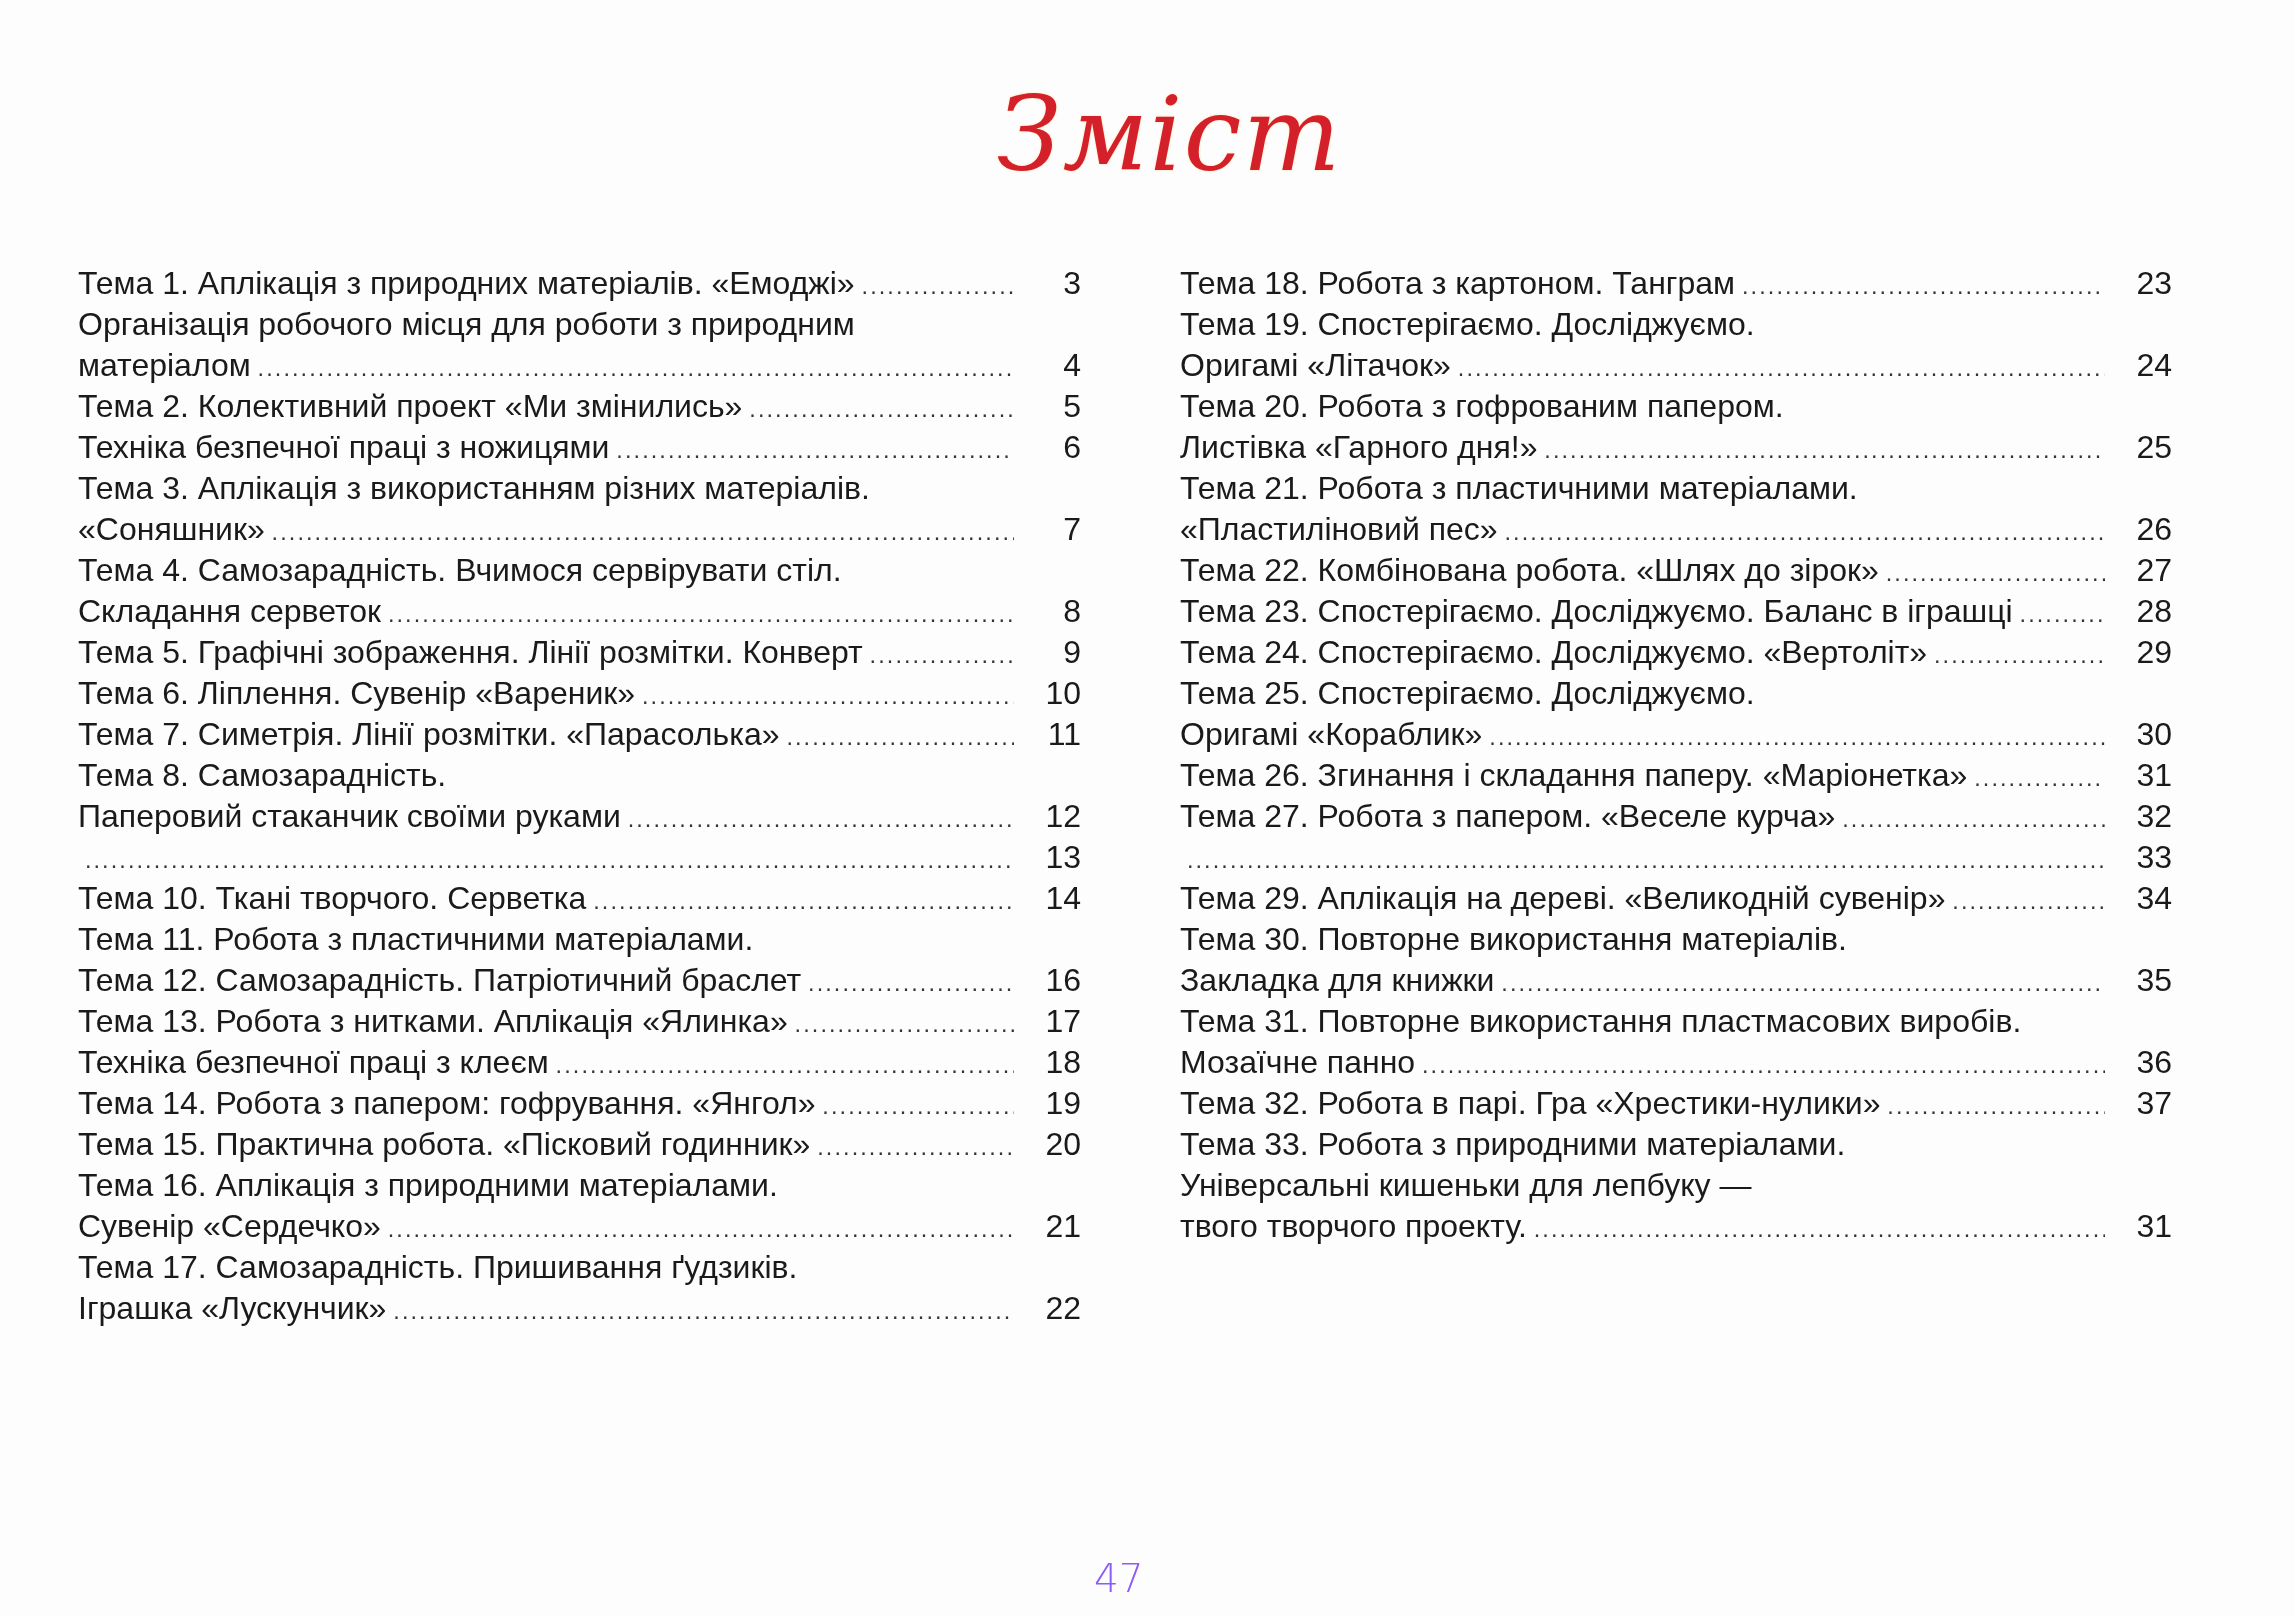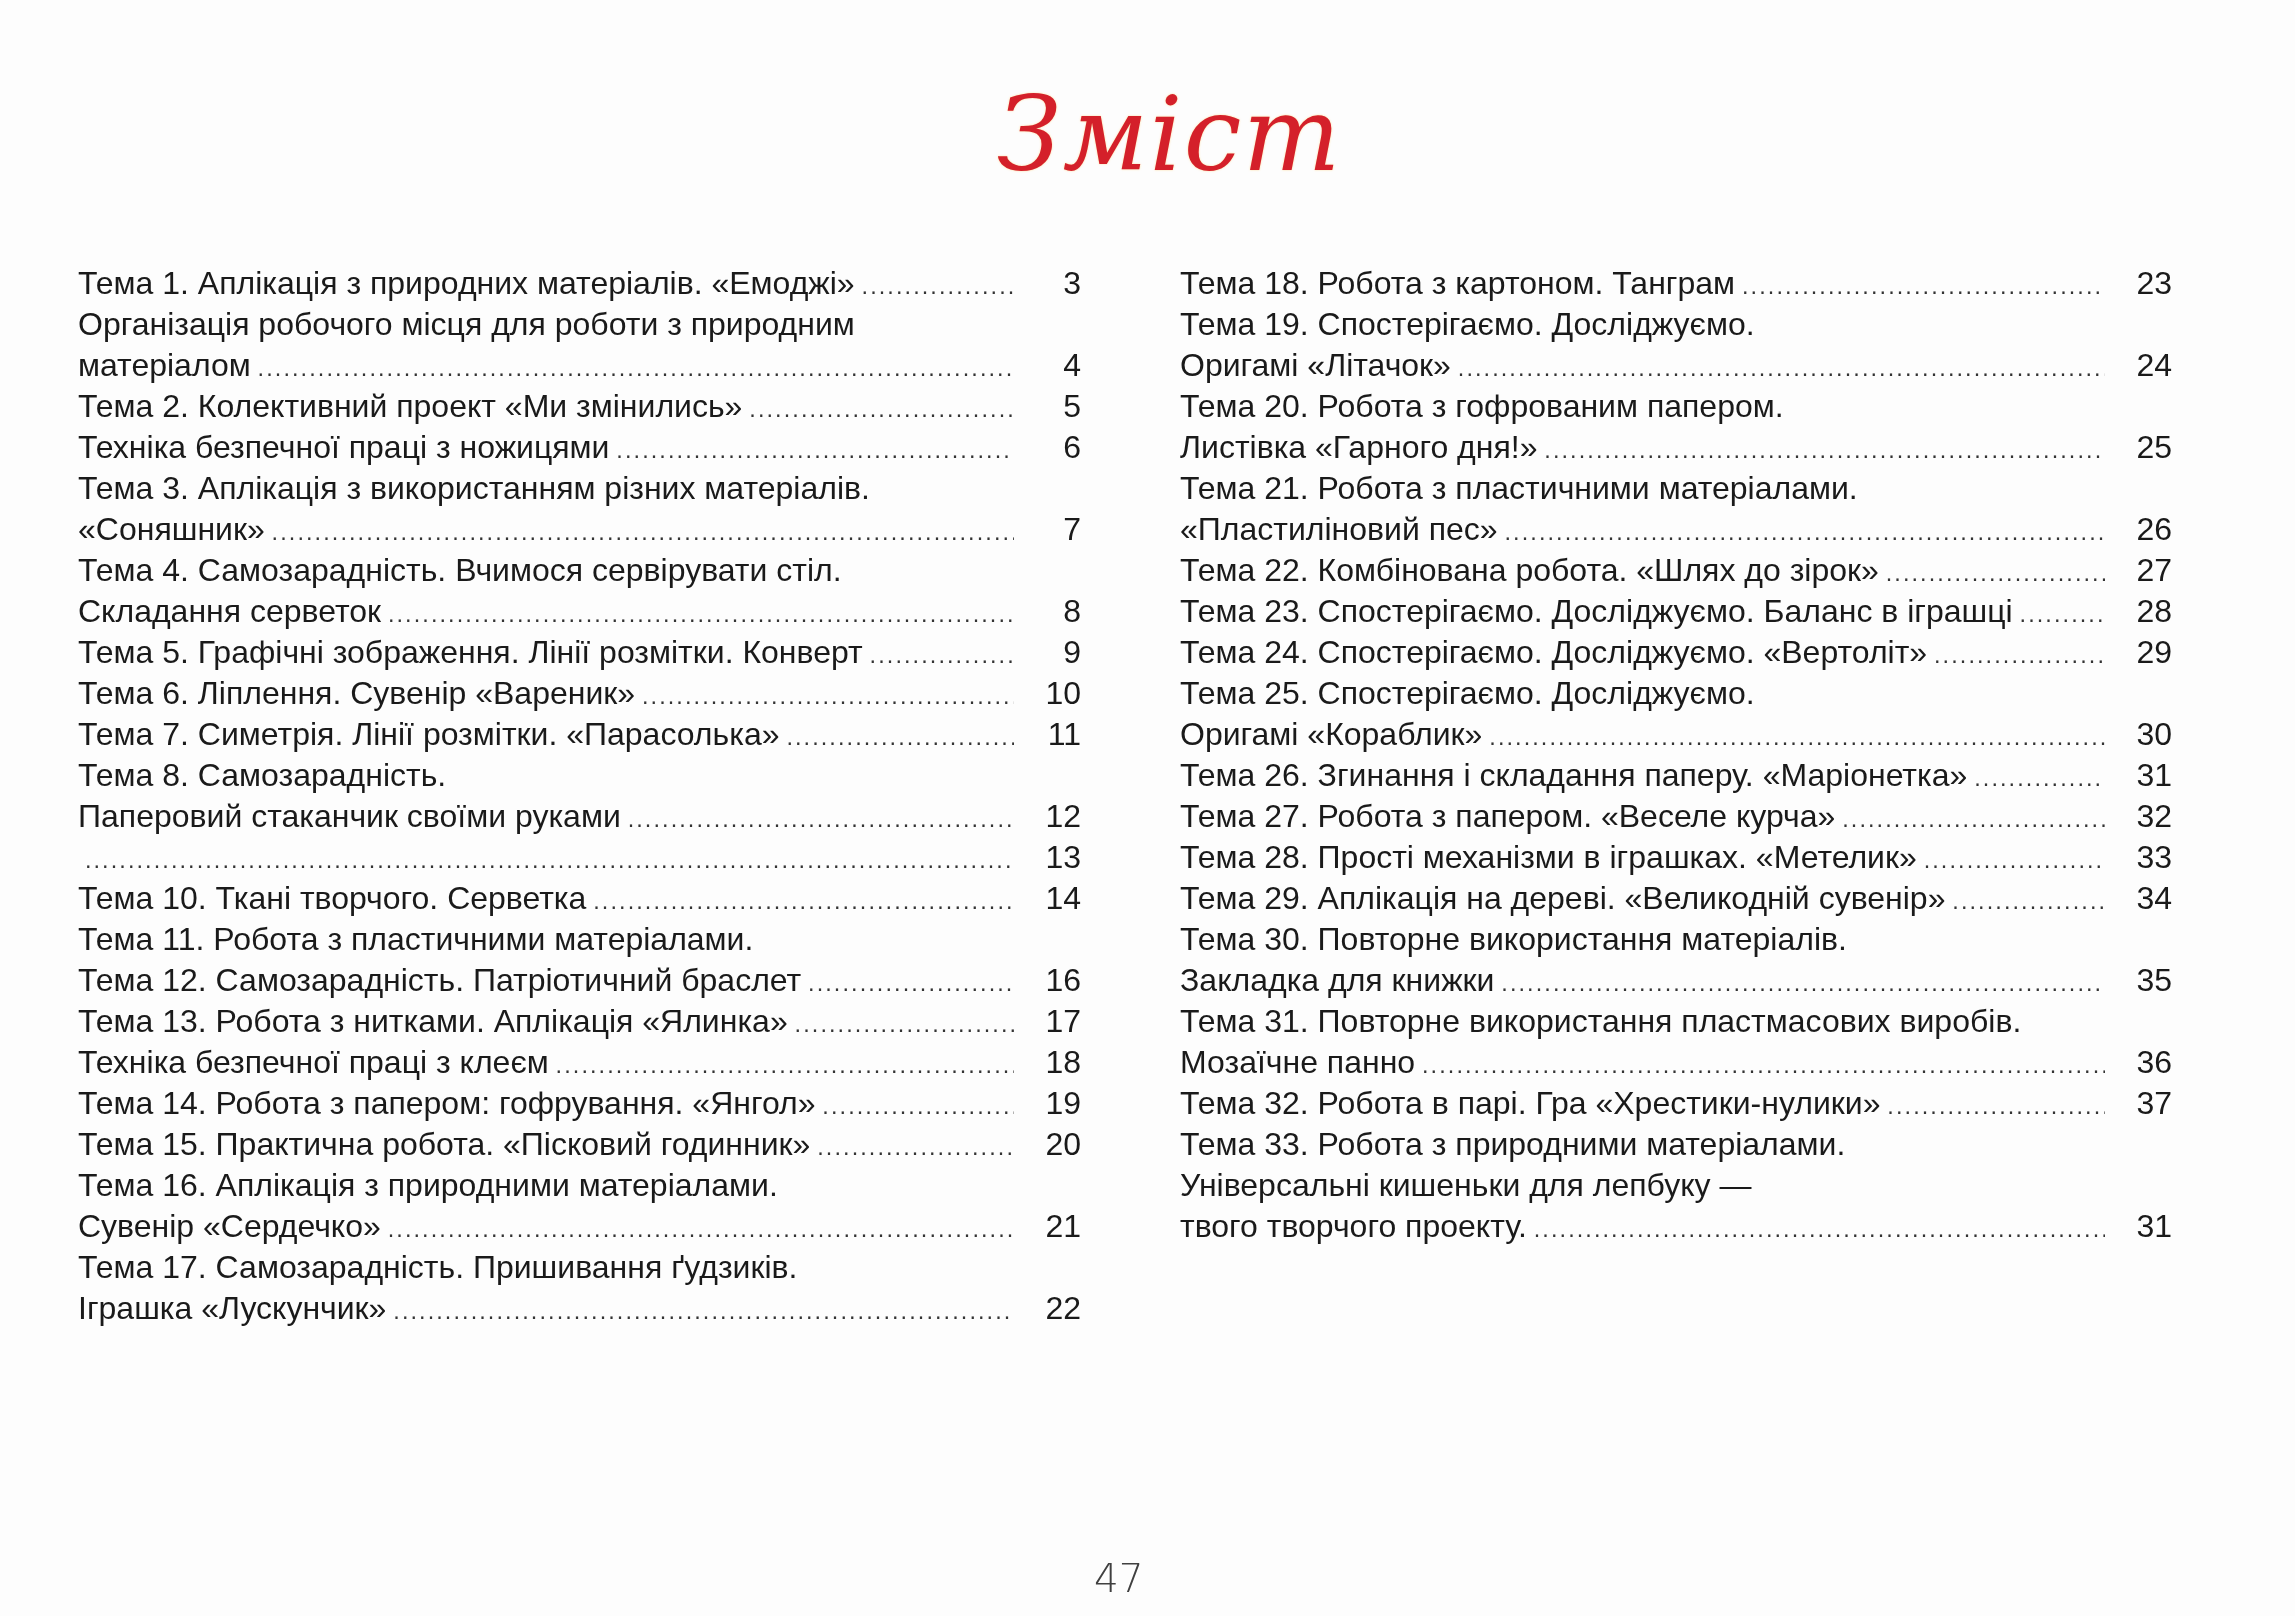"Тема 28. Прості механізми в" span.text { html: <span><span>Тема 28.</span><span> Прості механізми в іграшках. «Метелик»</span></span> -> none }
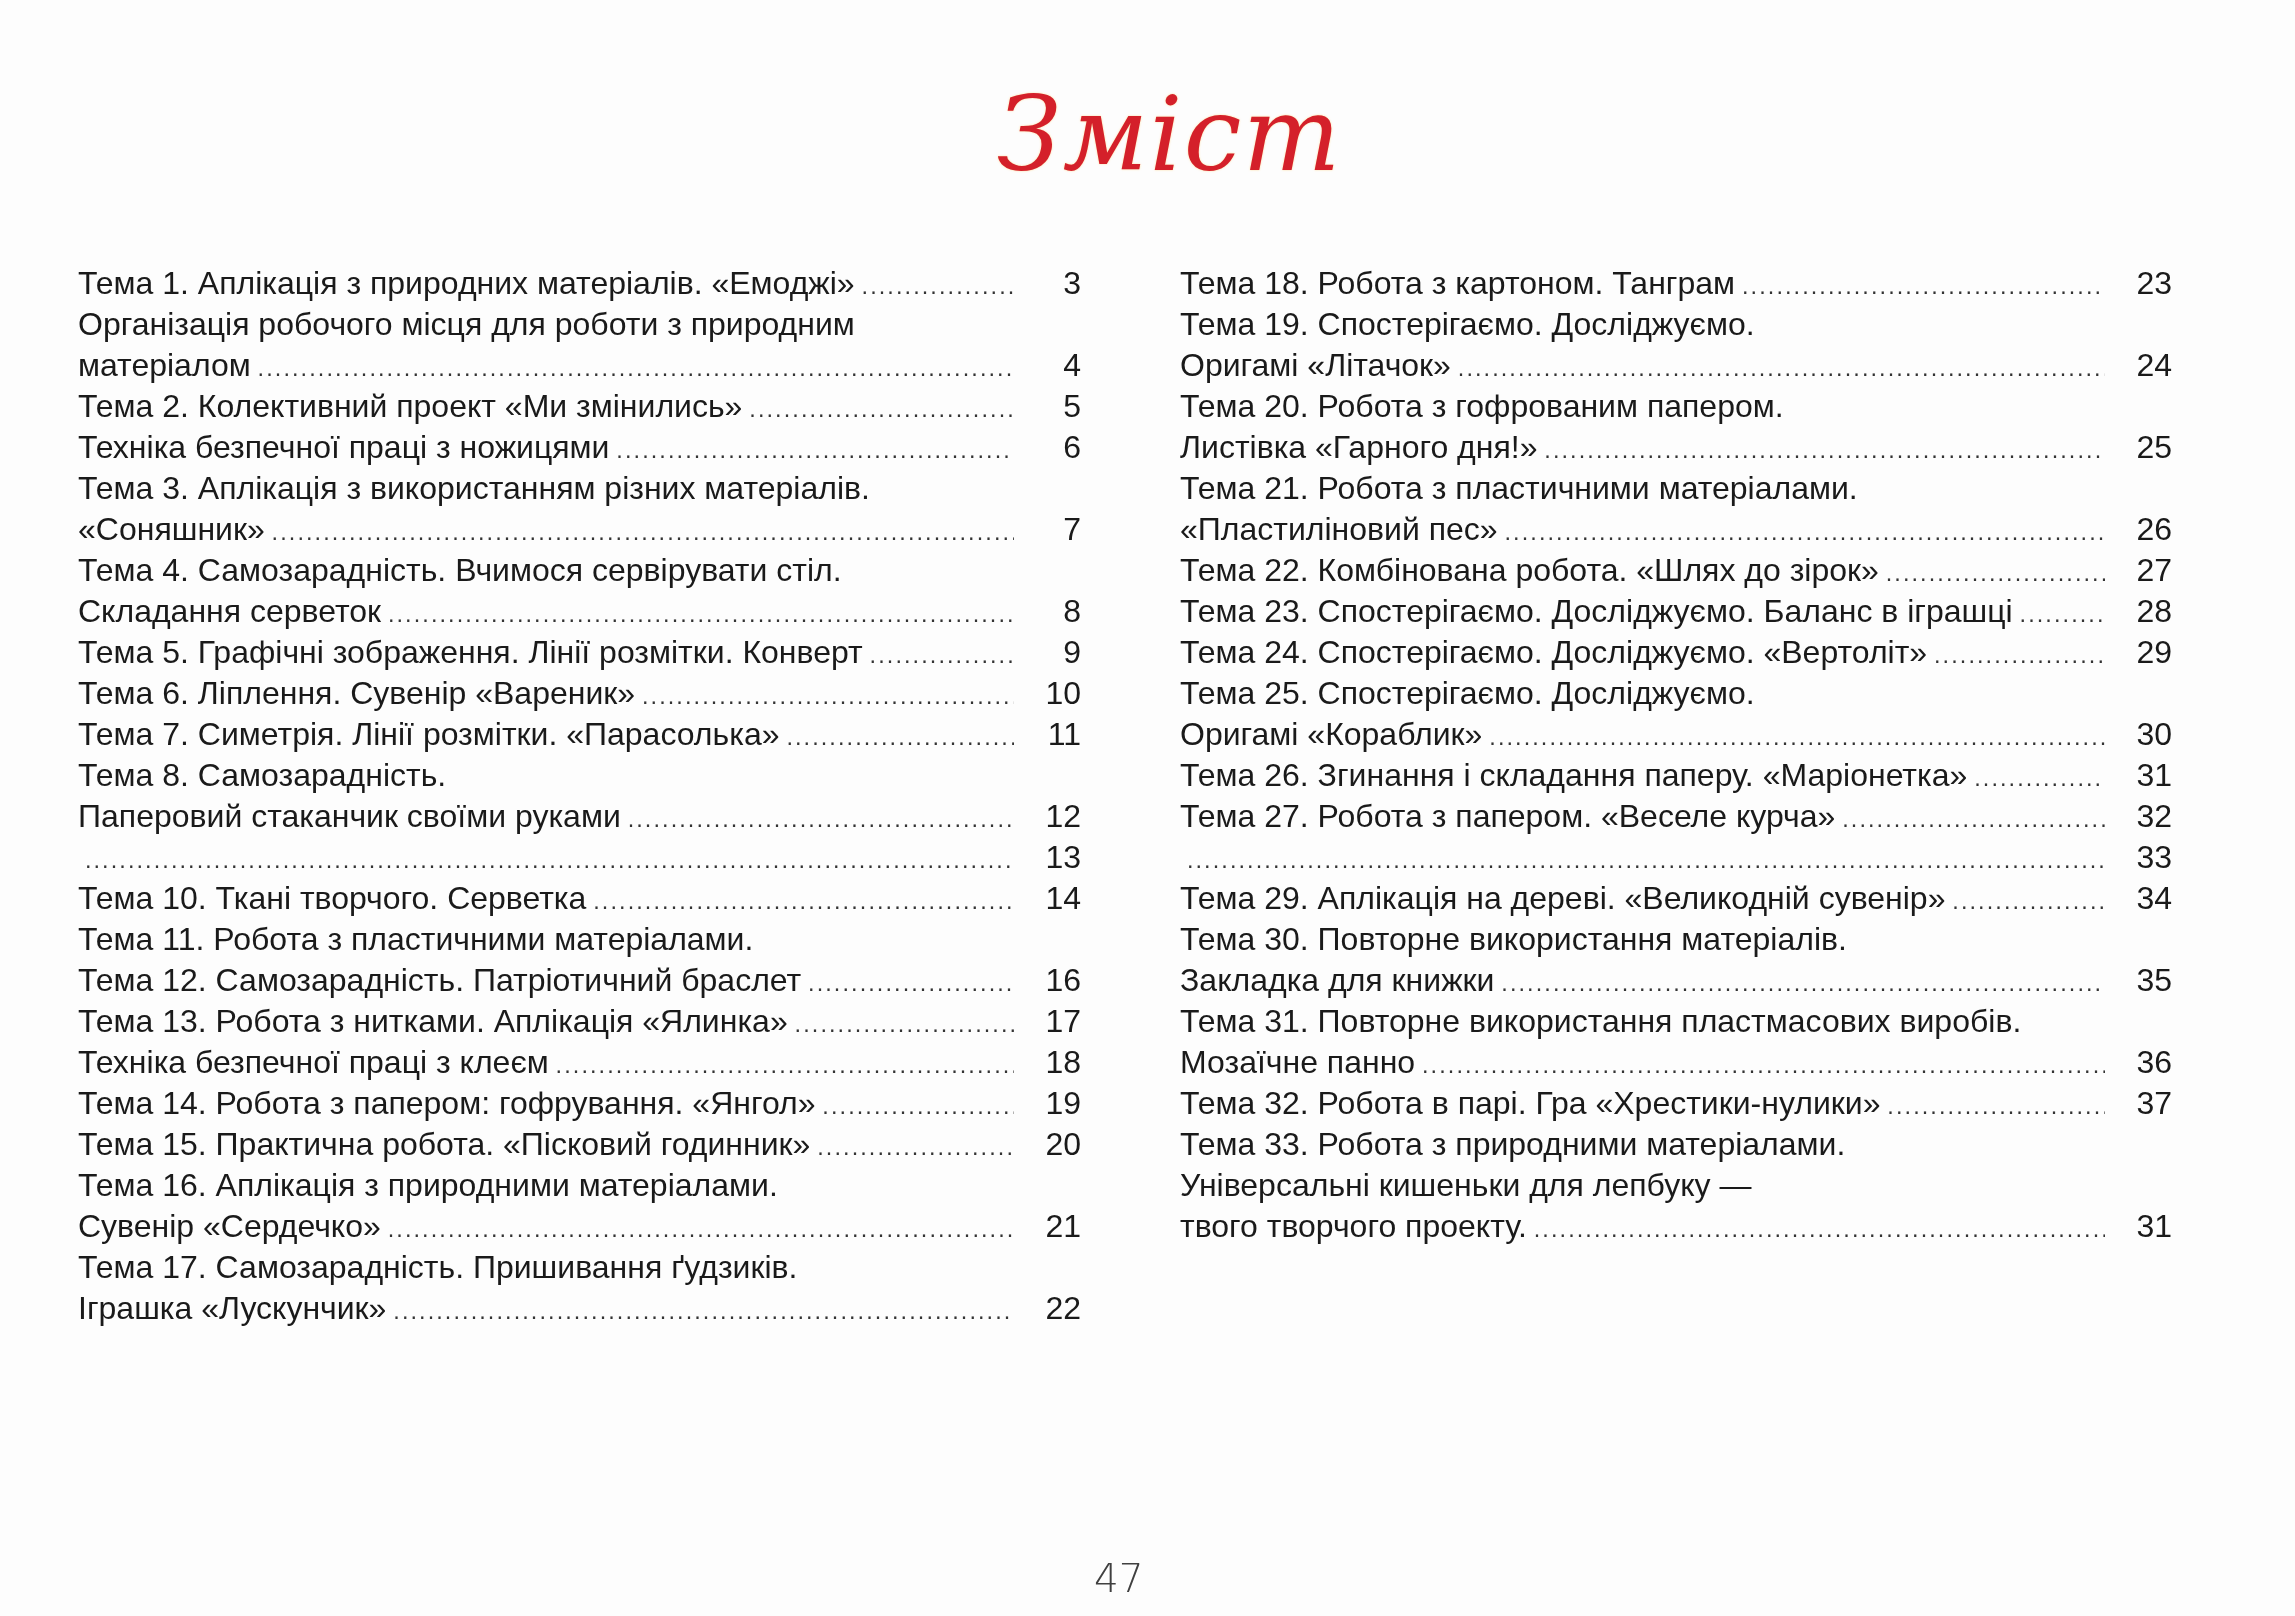"47" .page-number { color: #404040 -> #8b5cf6 }
